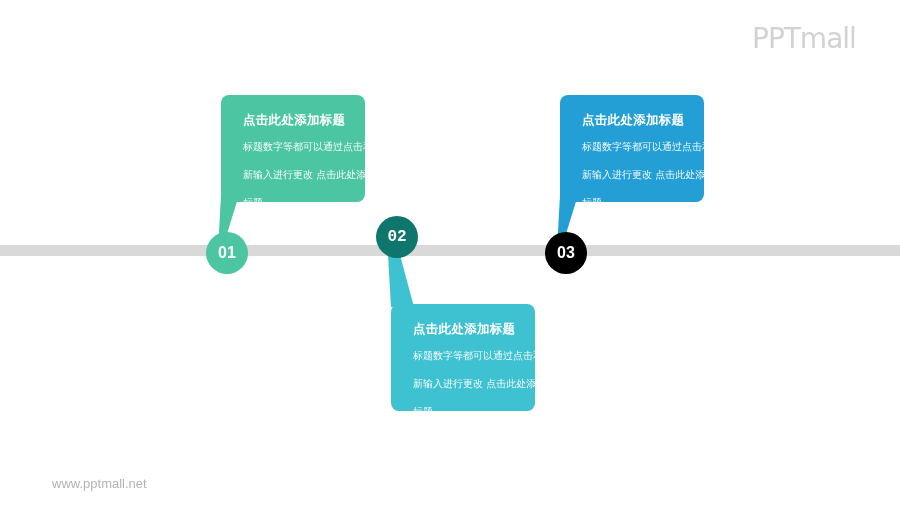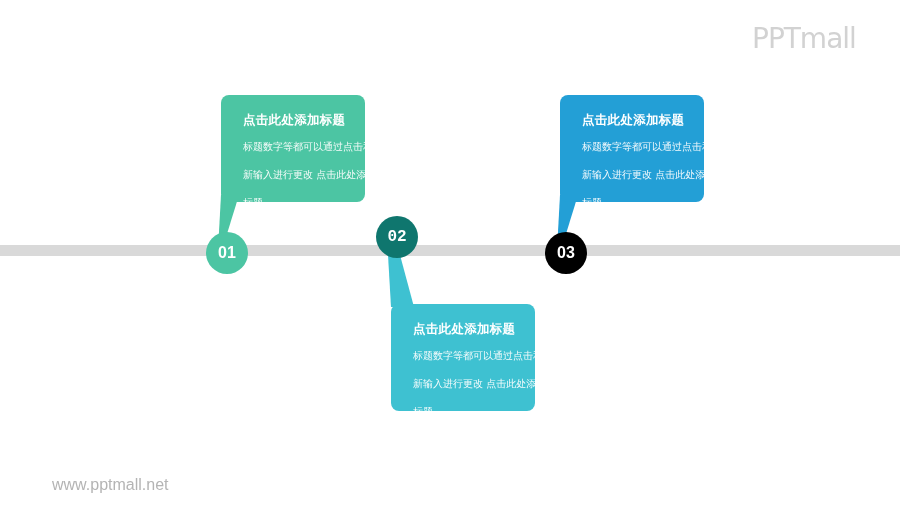"www.pptmall.net" .footer { font-size: 16px -> 13px }
